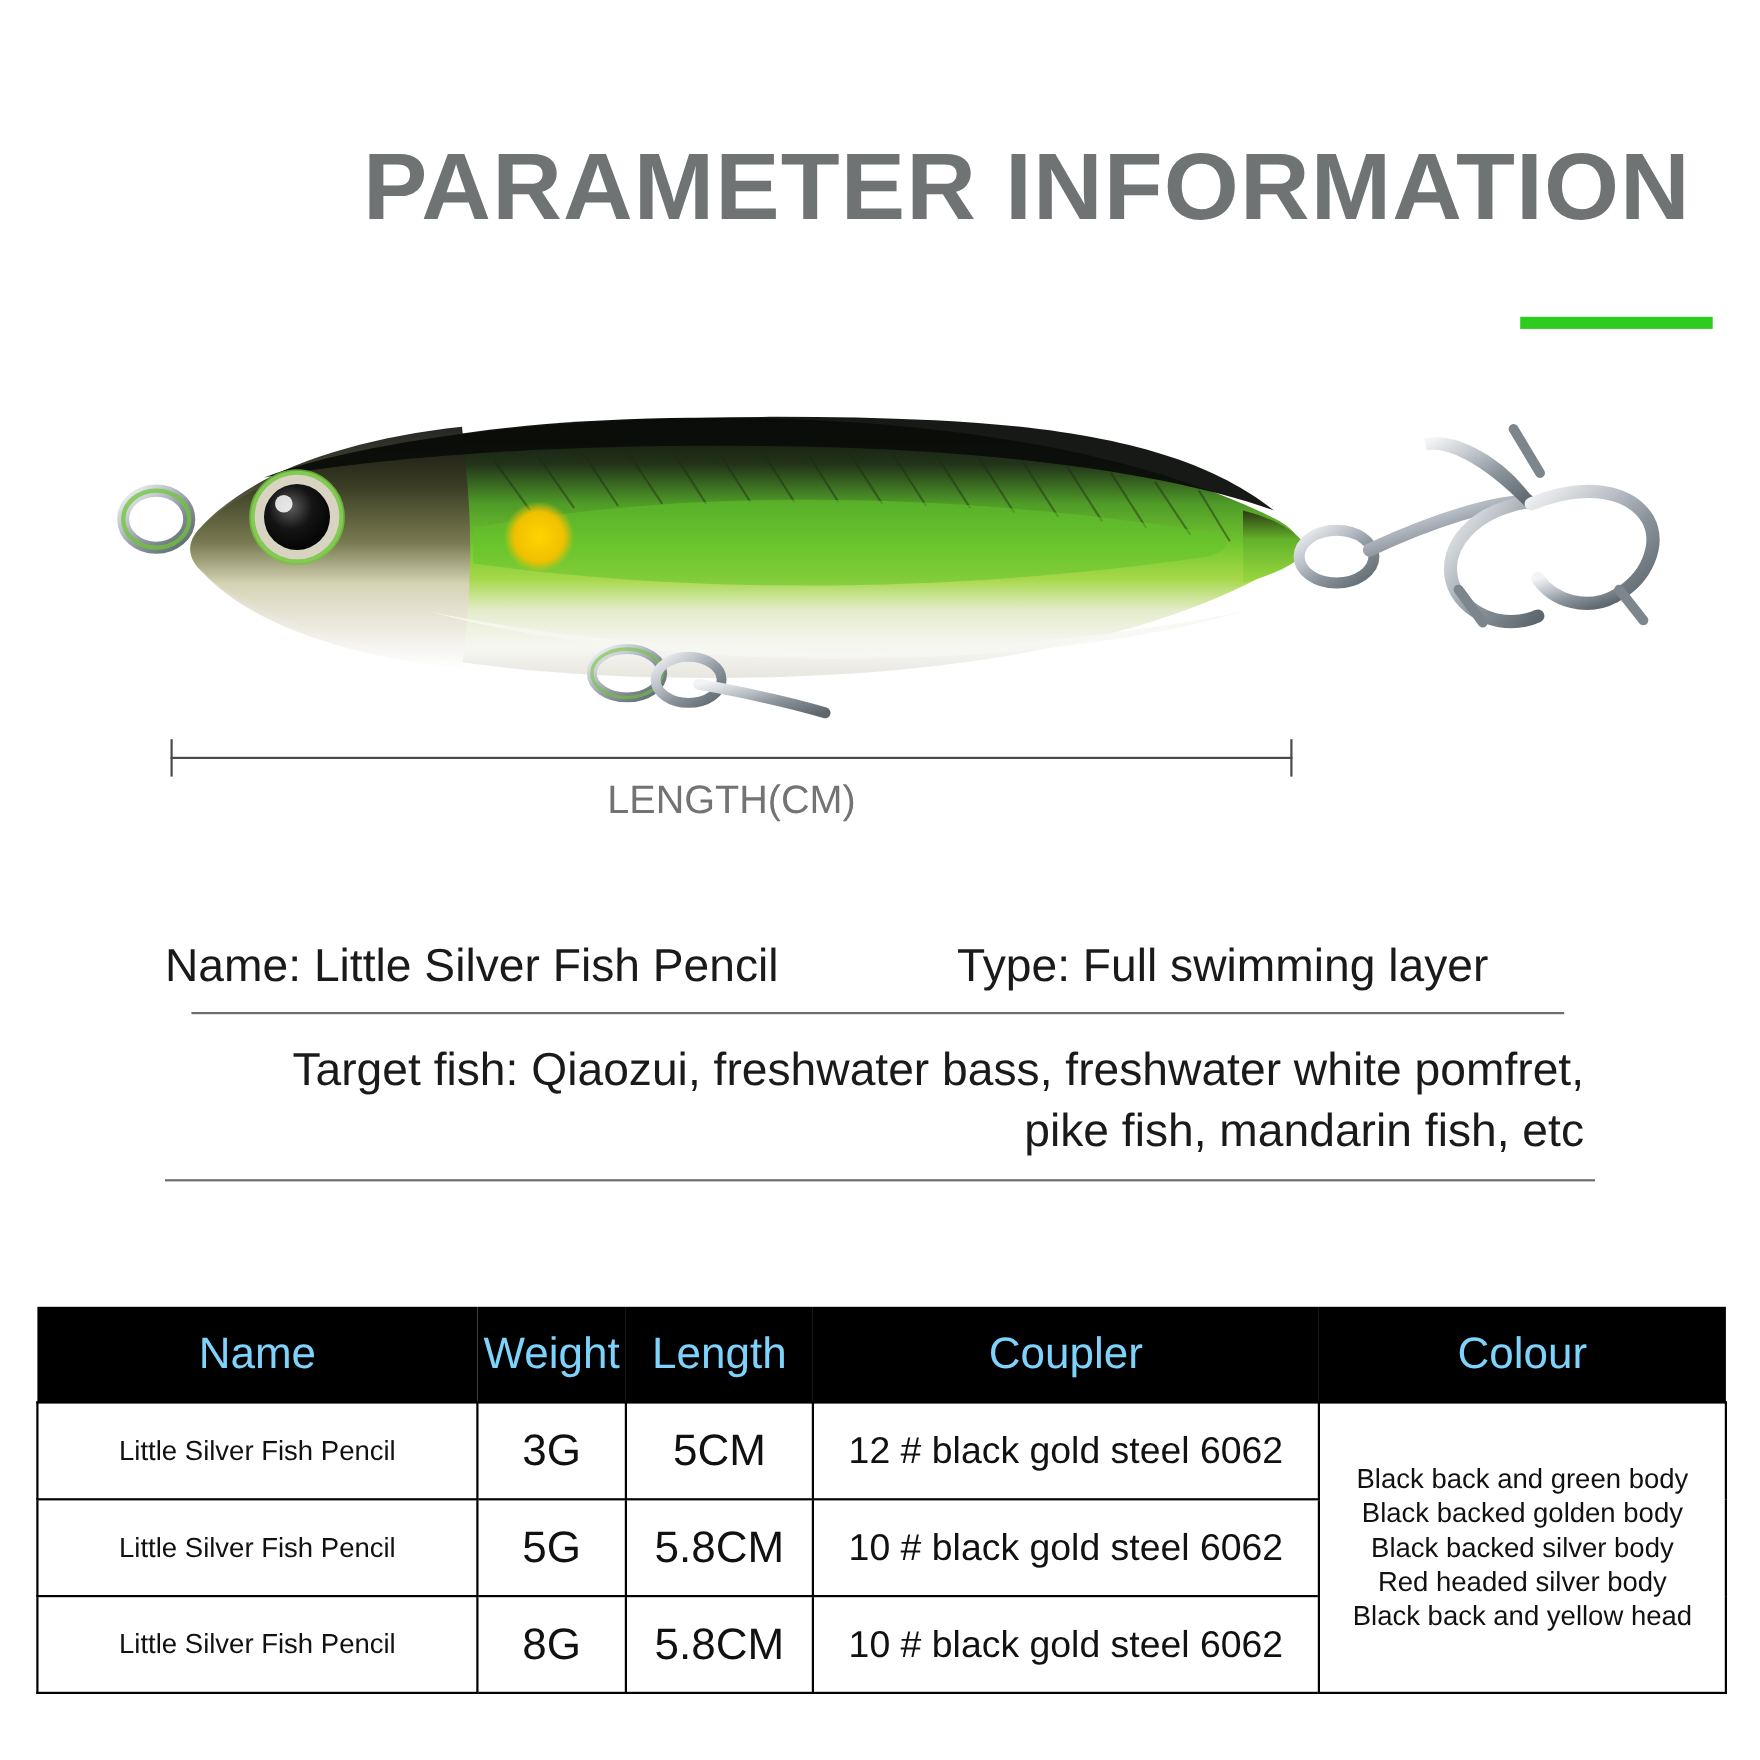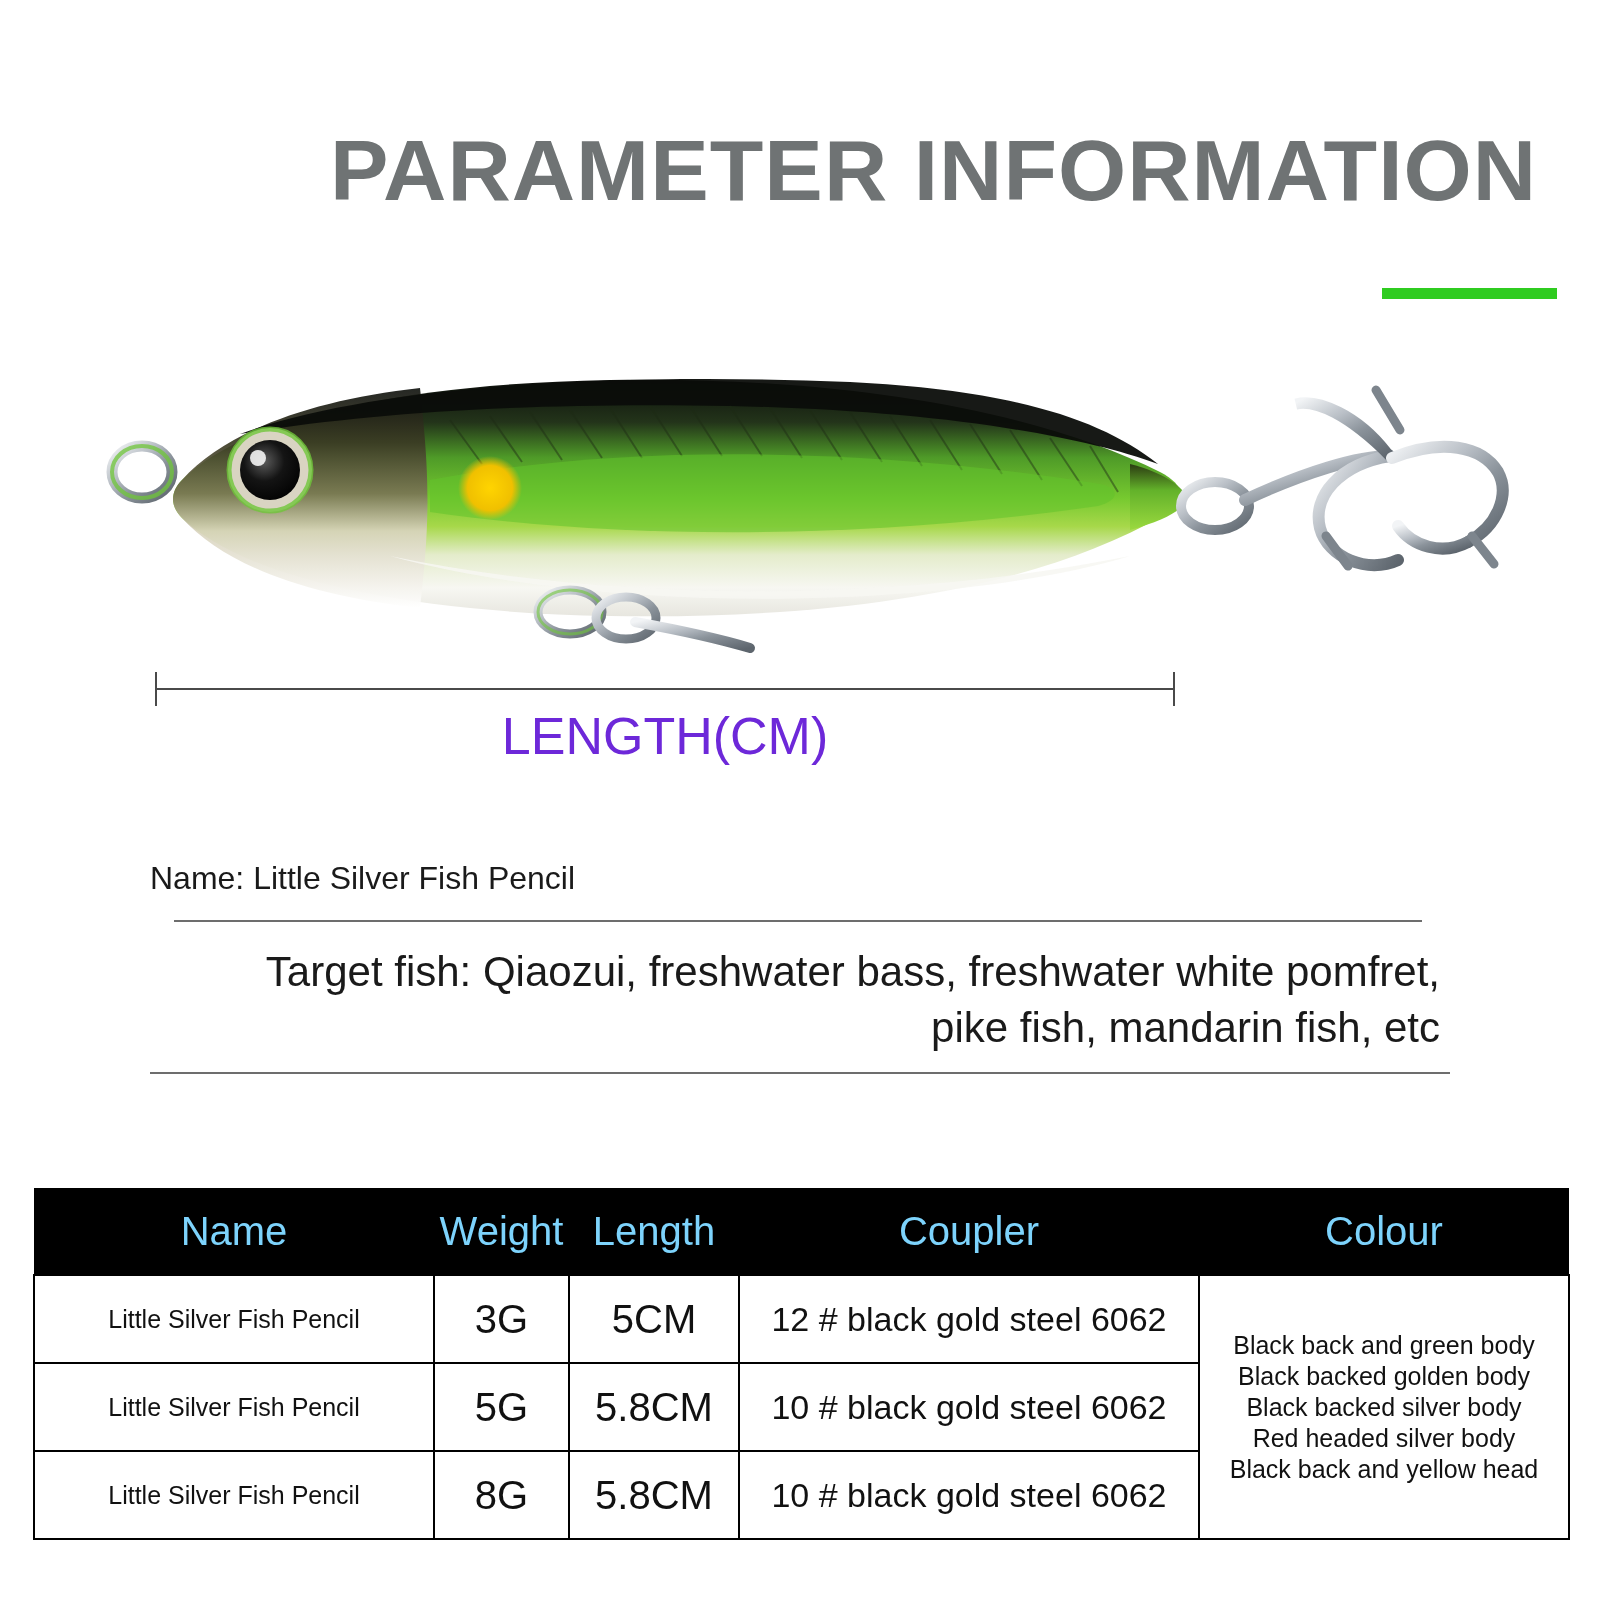"LENGTH(CM)" .measure-label { color: #6d28d9 -> #737373; font-size: 52px -> 36px }
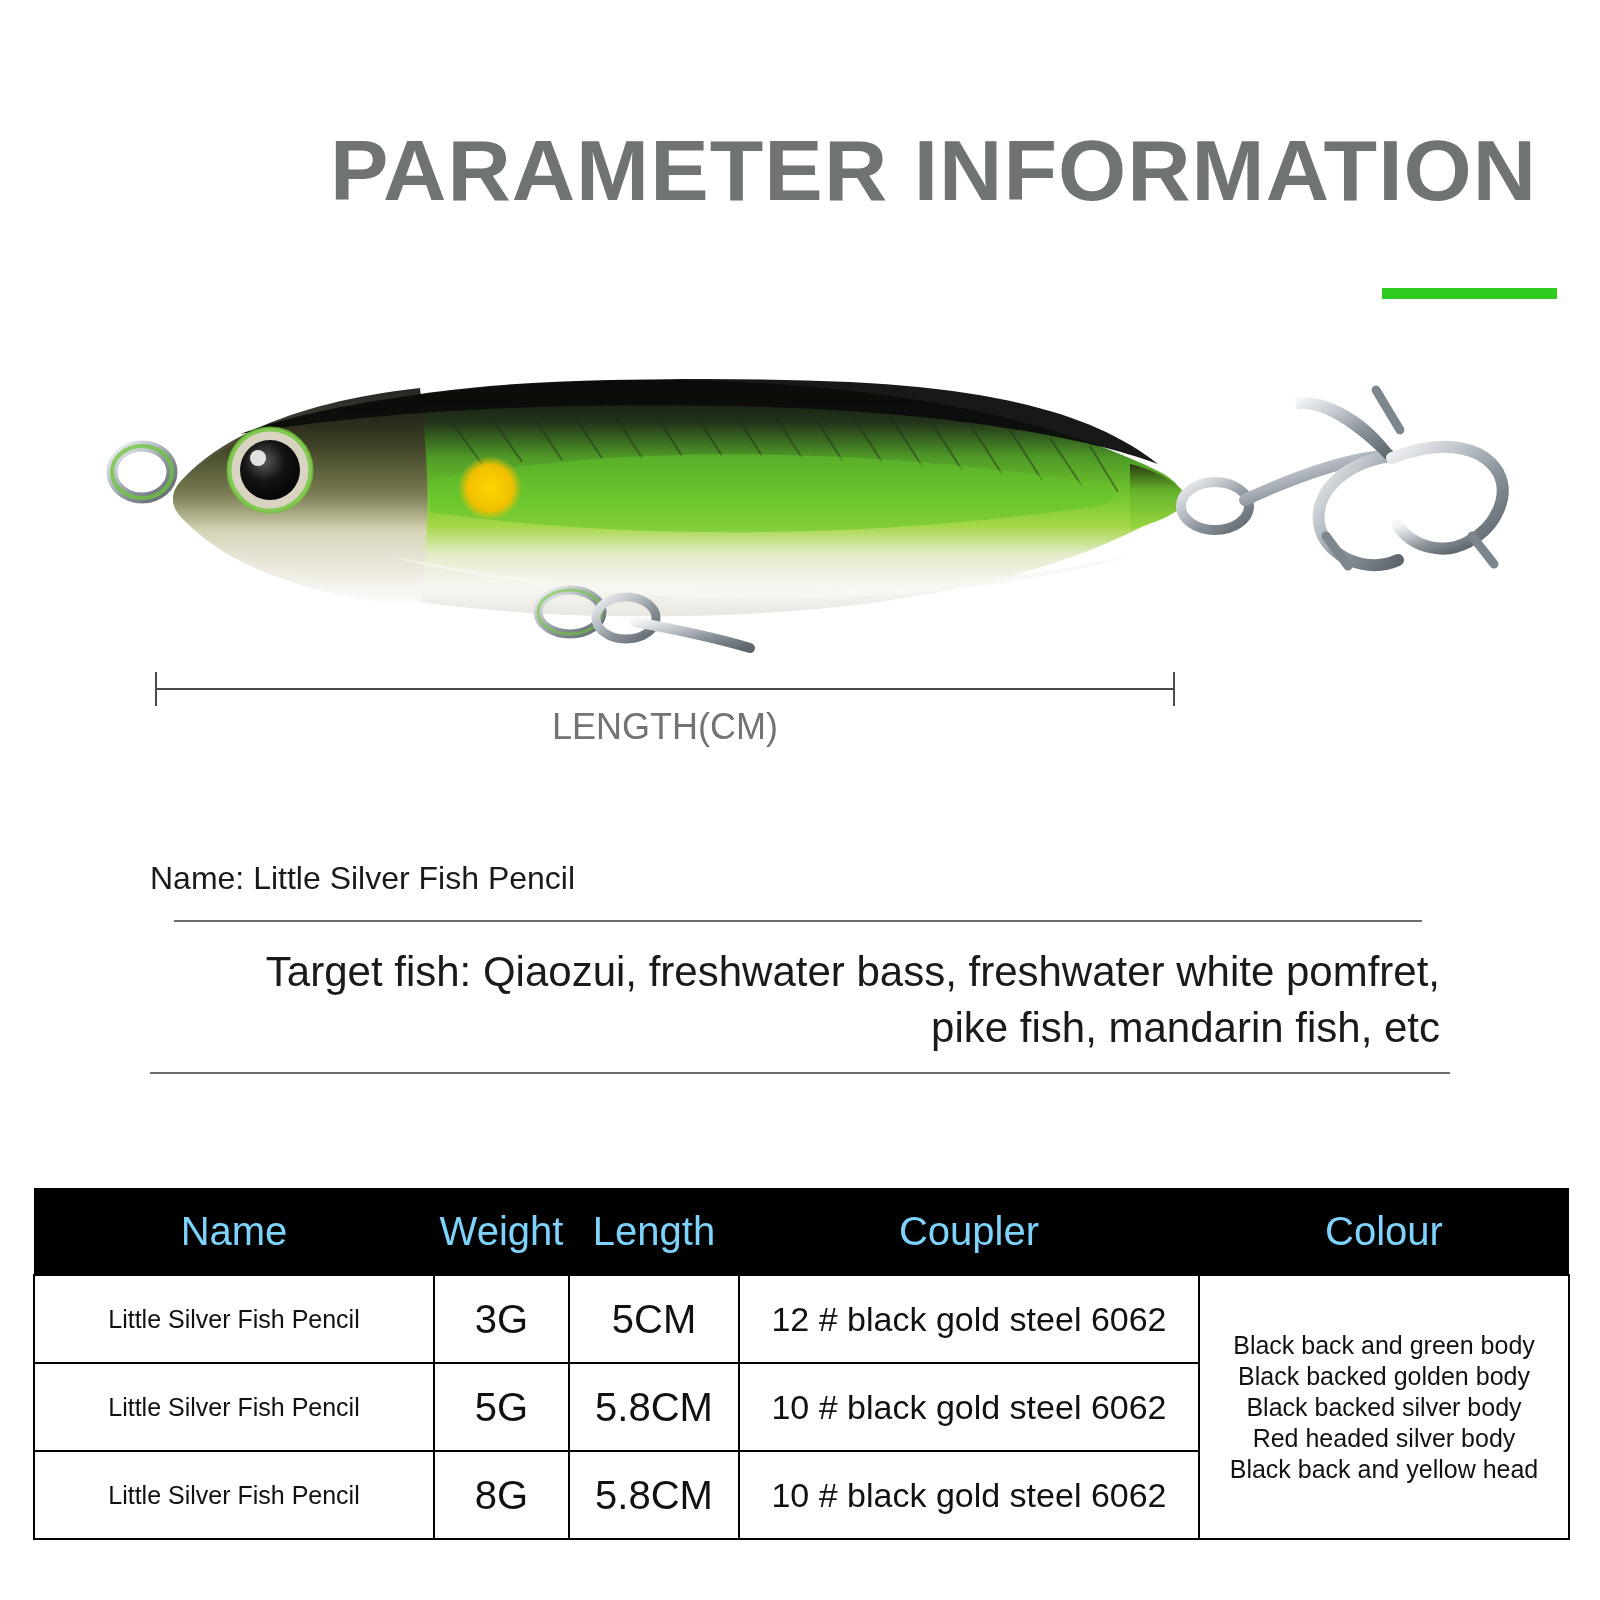"Name: Little Silver Fish Pencil" .spec-row-1 { font-size: 32px -> 42px }
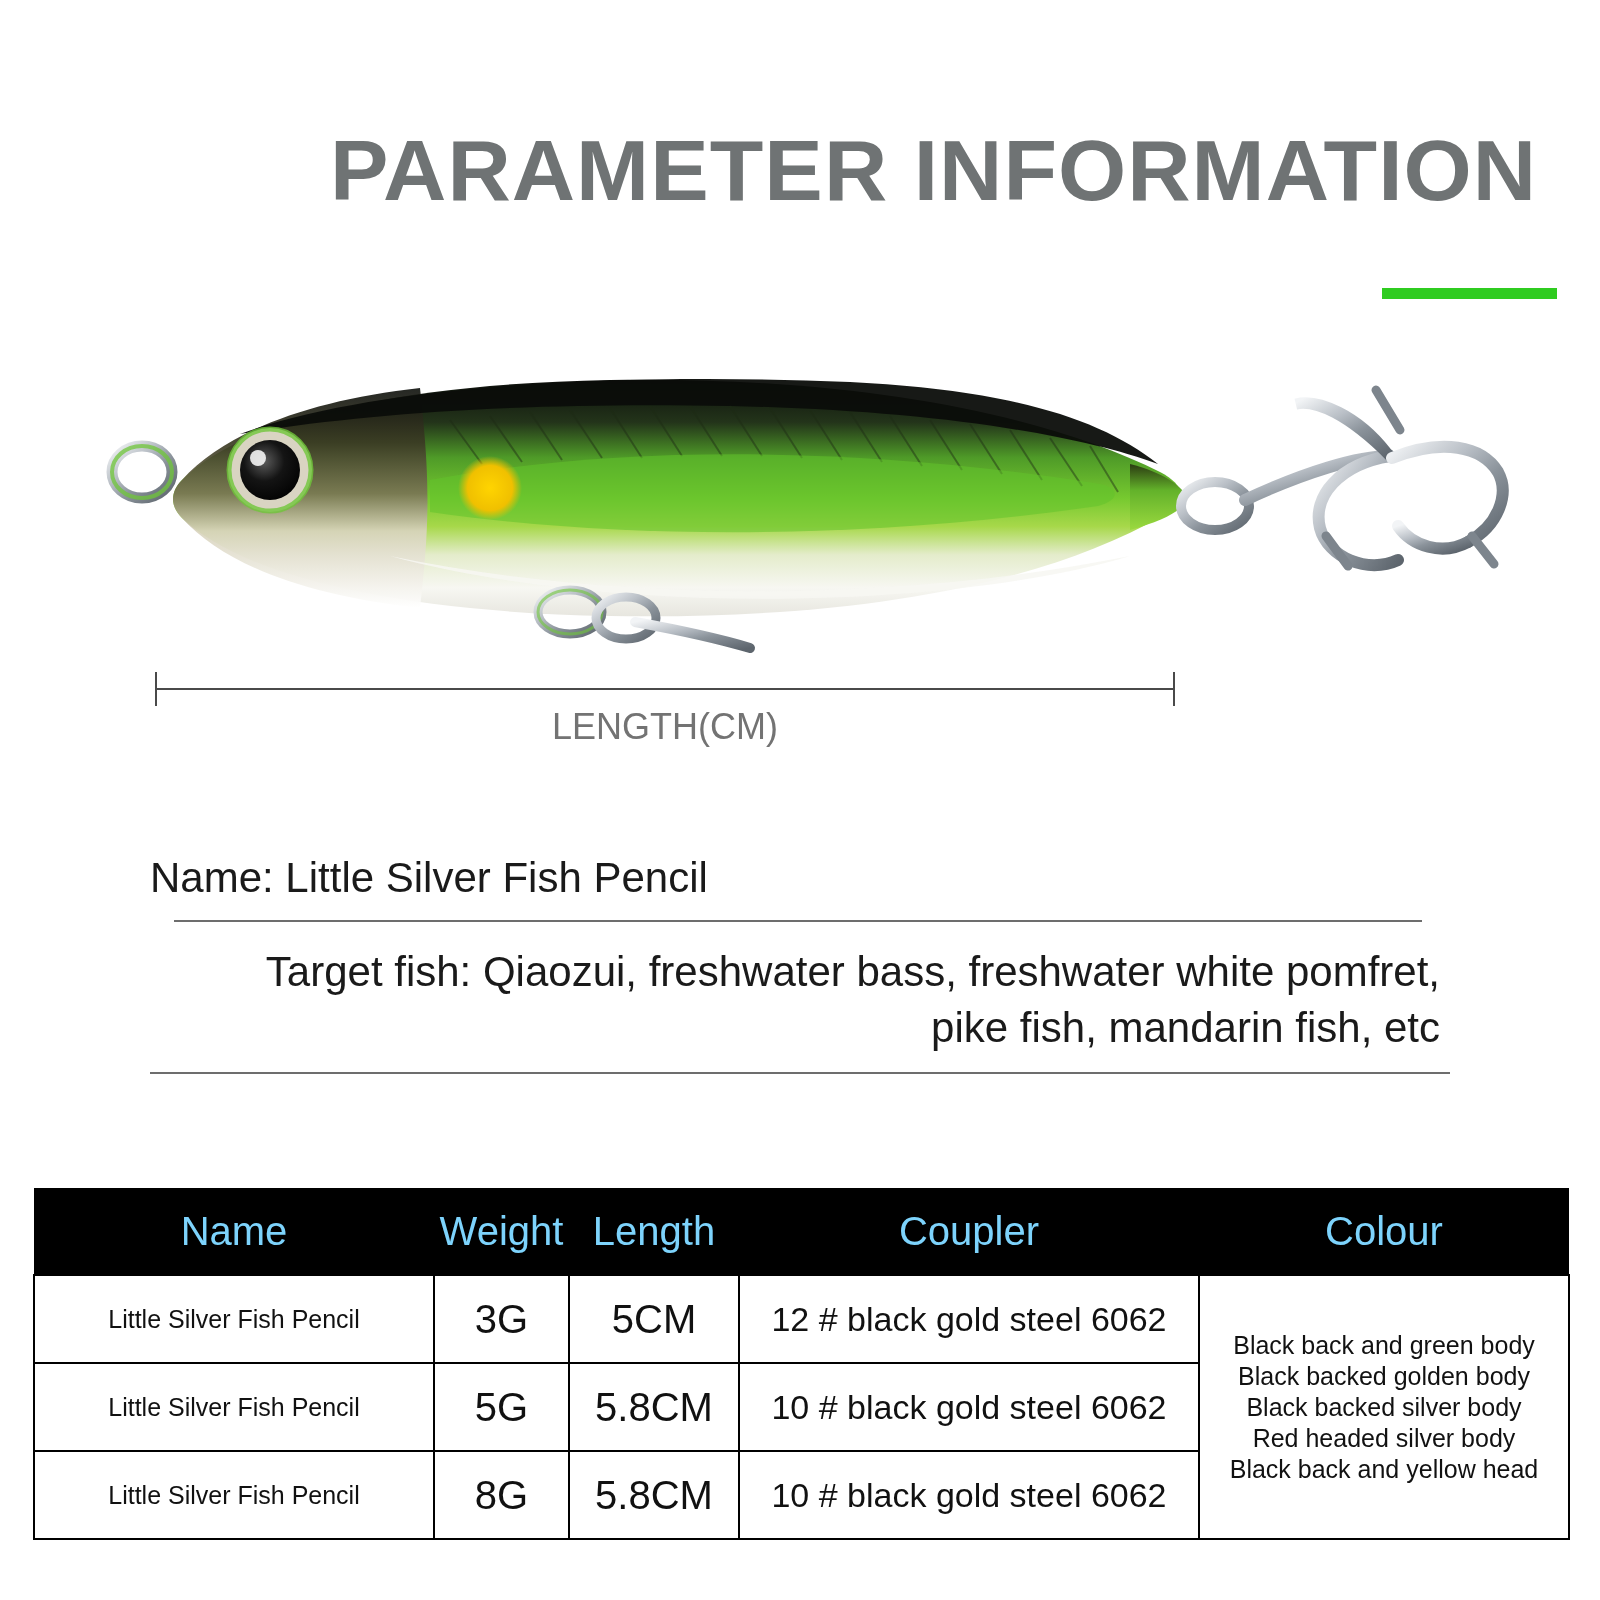"Type: Full swimming layer" div.spec-type { html: none -> <div>Type: Full swimming layer</div> }
